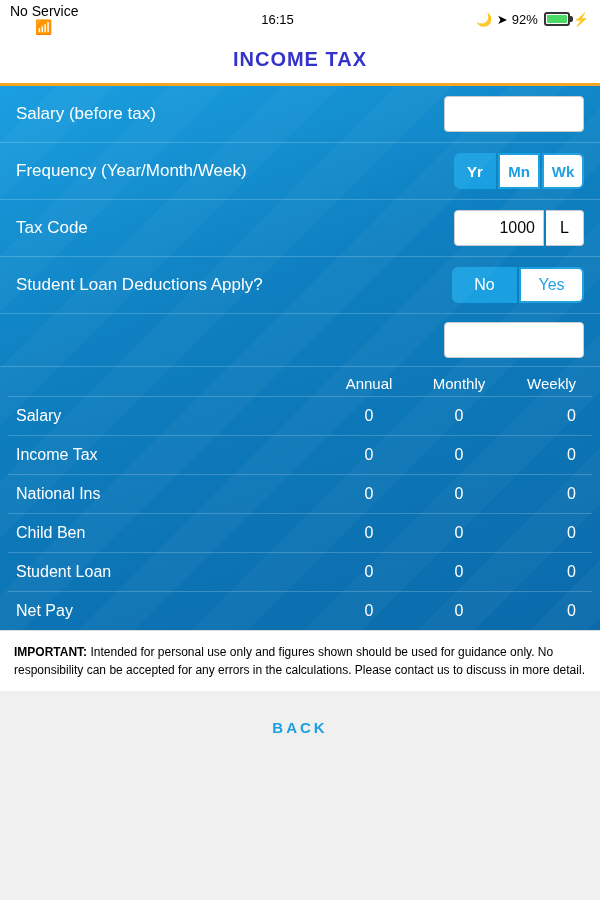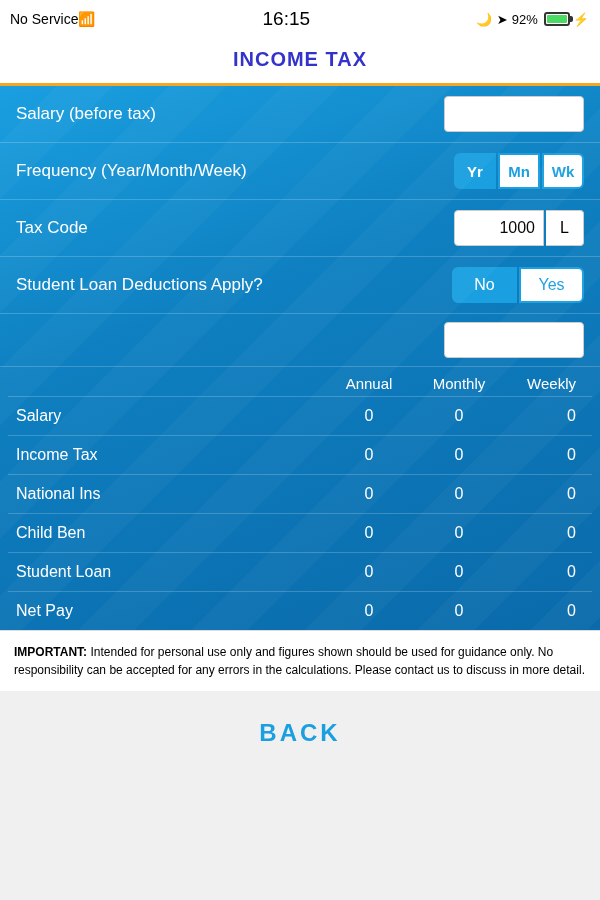"No Service" .status-left { flex-direction: none -> column }
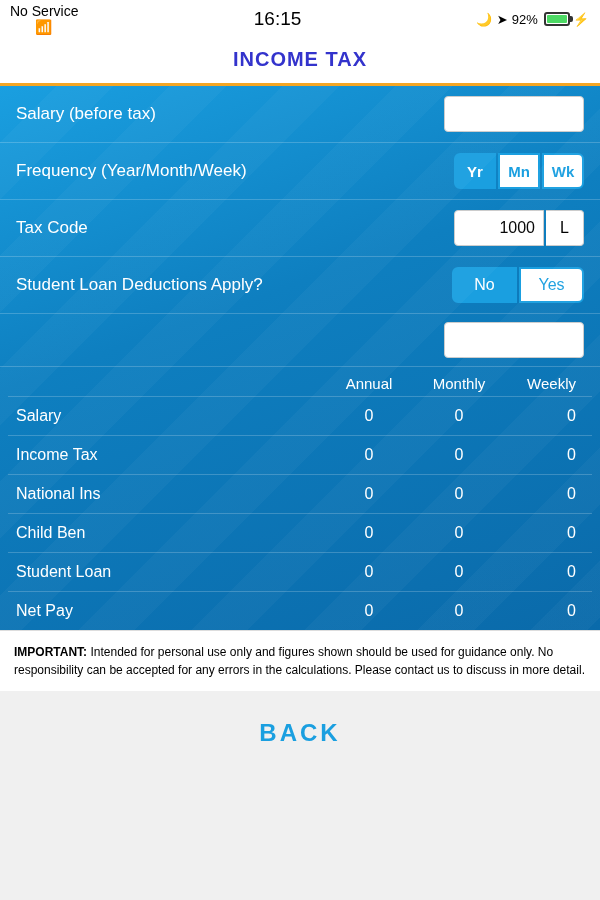"16:15" .status-center { font-size: 19px -> 13px }
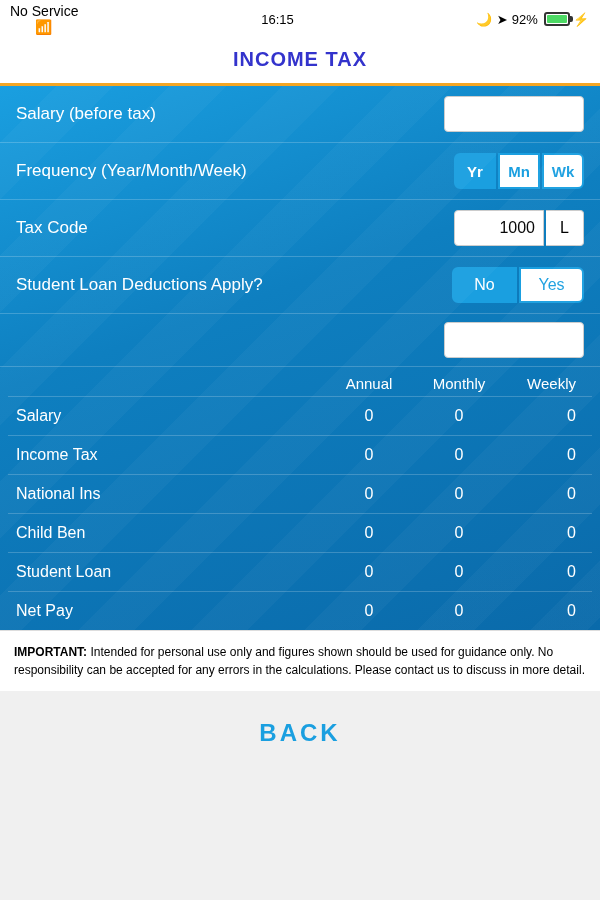"BACK" .back-btn { font-size: 24px -> 15px }
